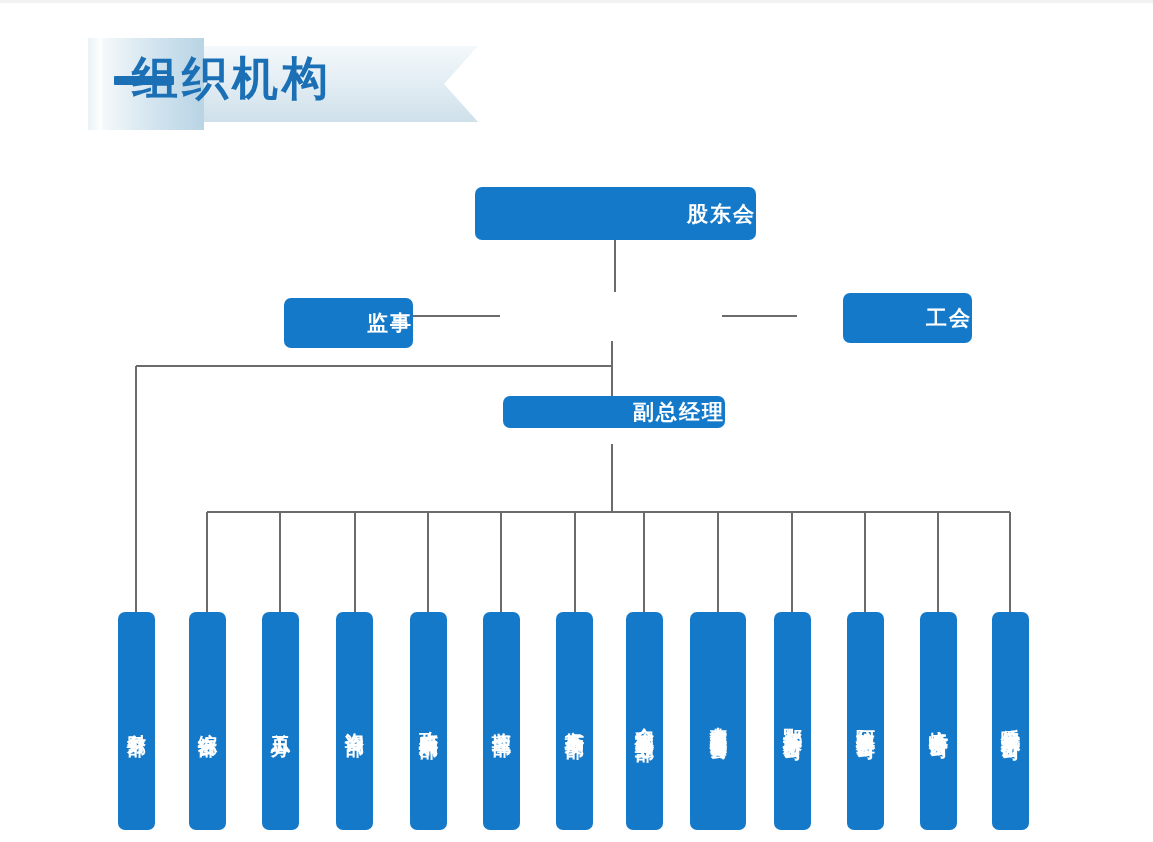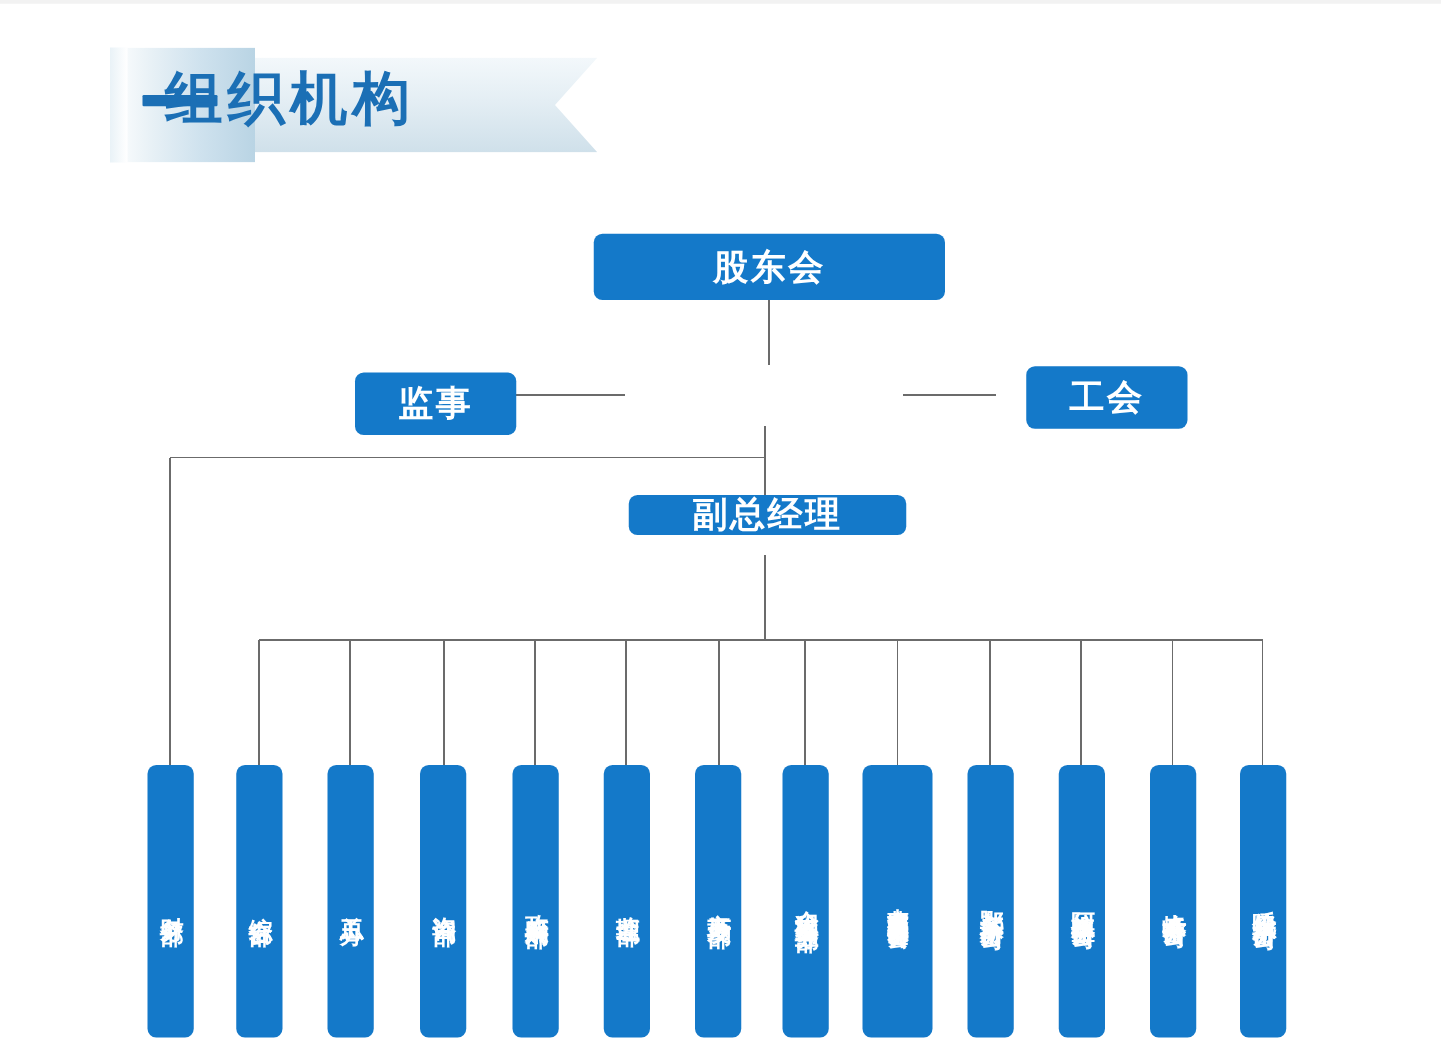"股东会" .node.horiz { font-size: 28px -> 21px; justify-content: none -> flex-end }
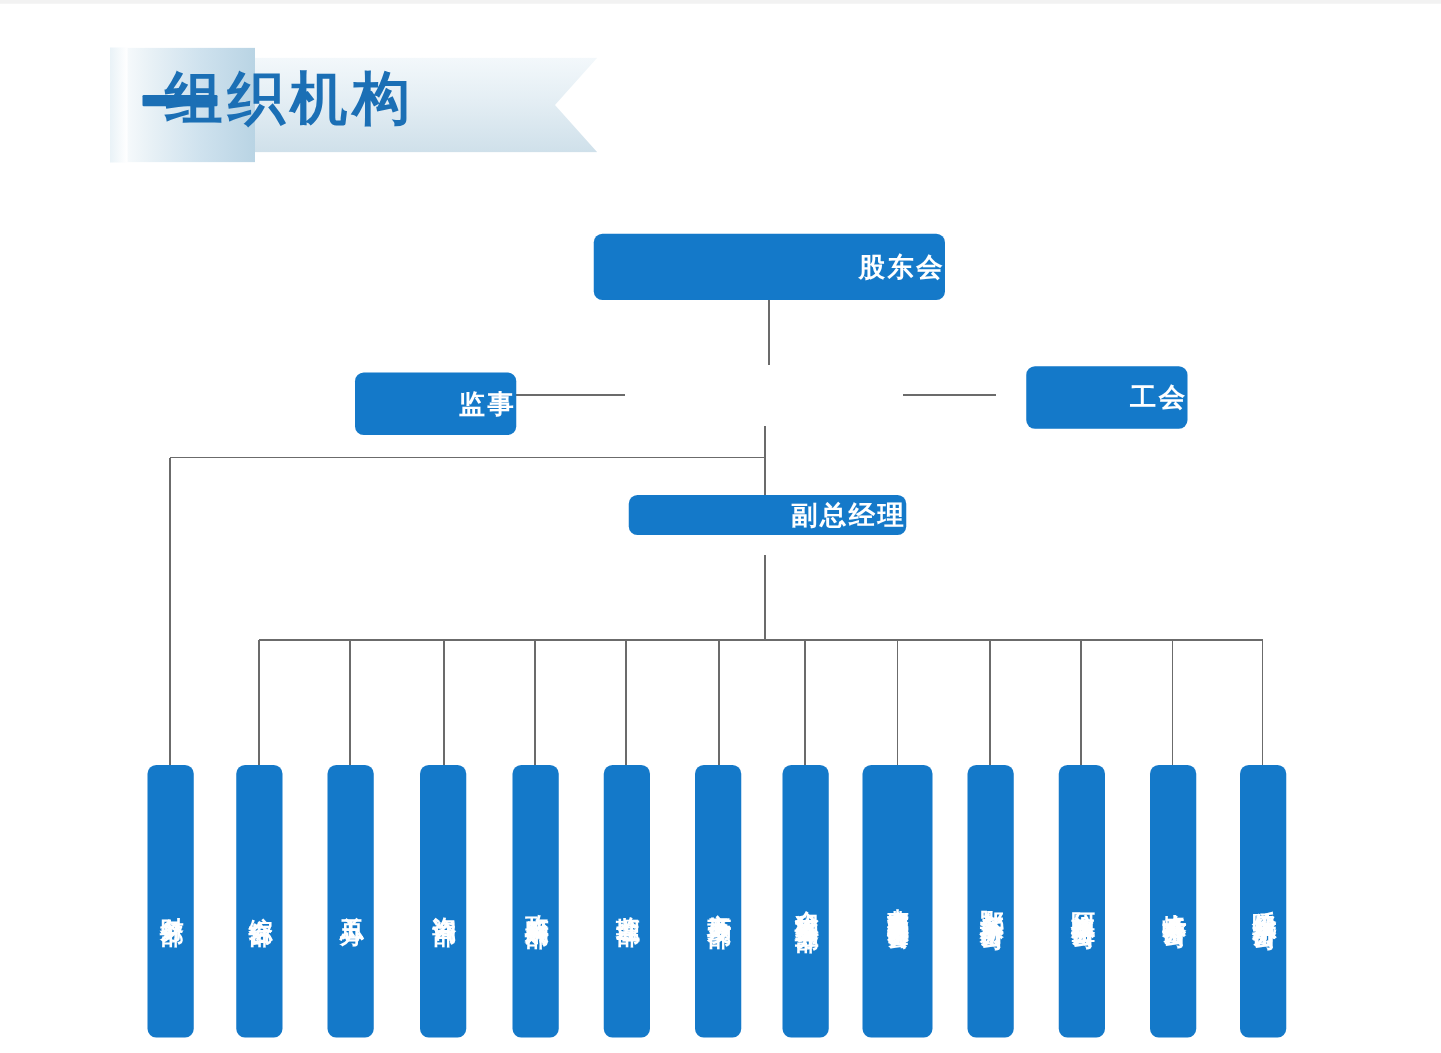"工会" div.node { left: 821px -> 843px }
